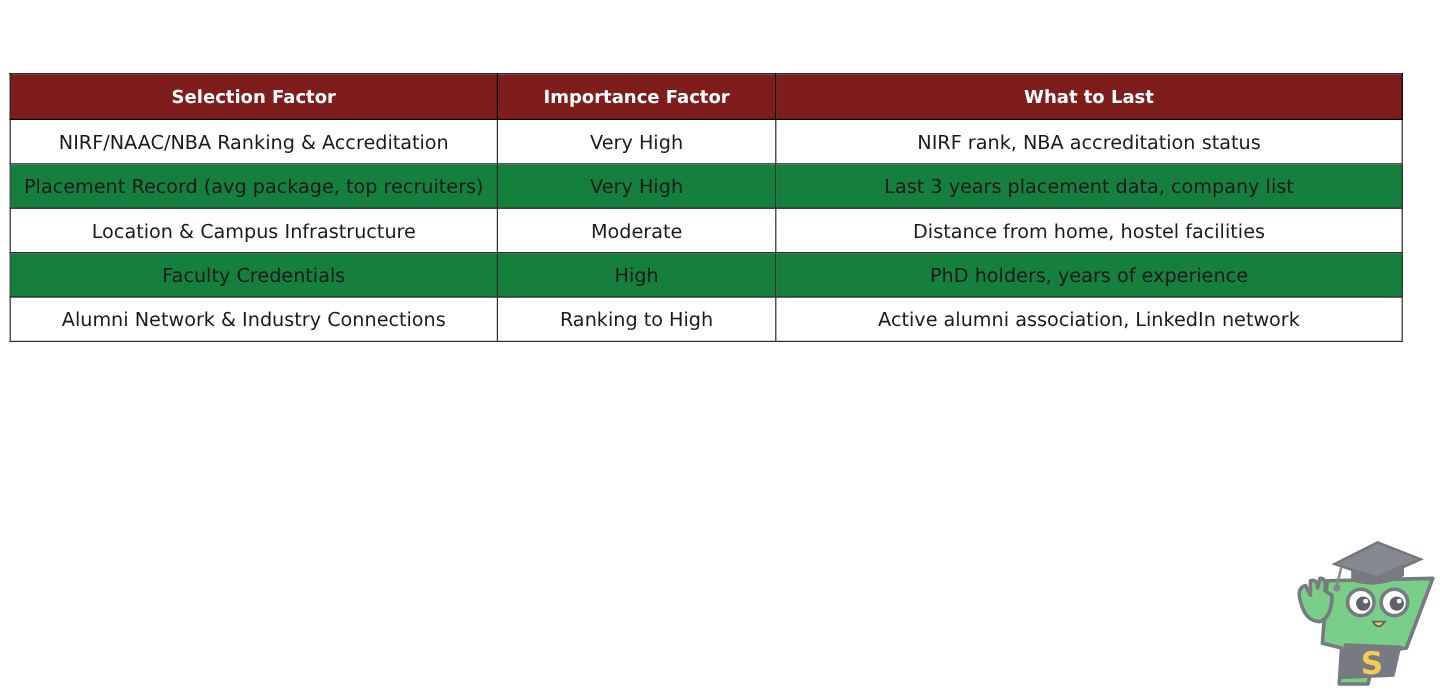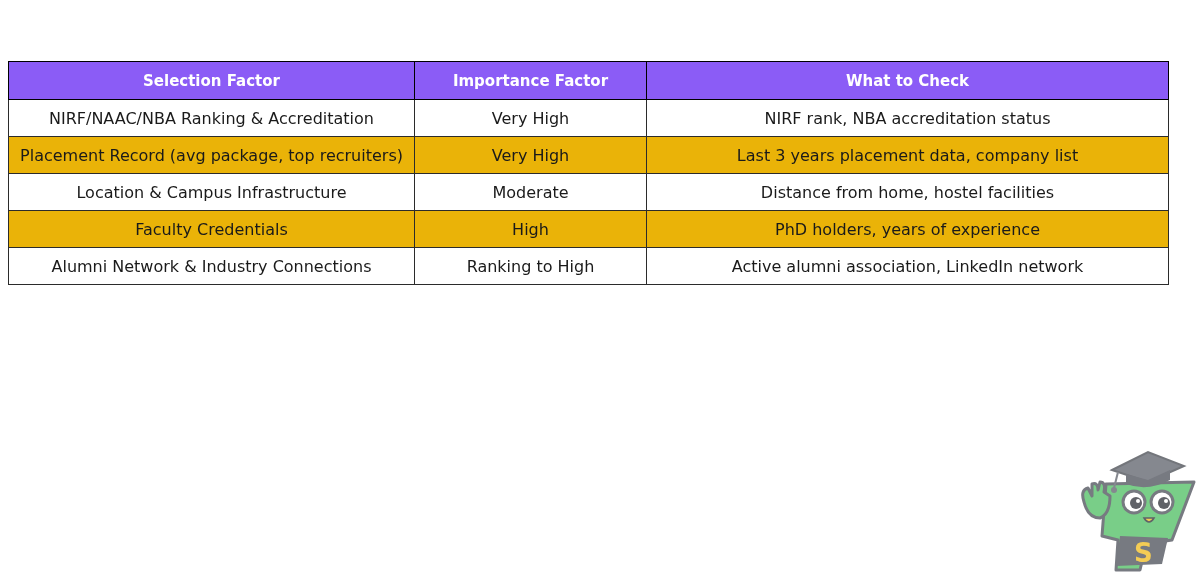"Selection Factor" th { background: #8b5cf6 -> #7f1d1d }
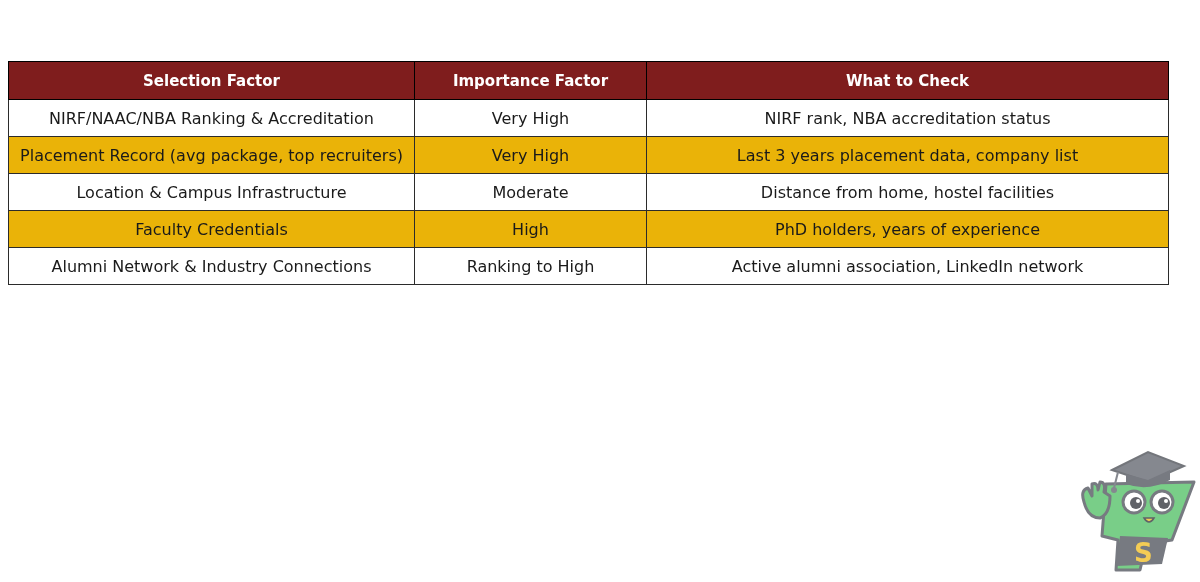"What to Check" th { text: Check -> Last }
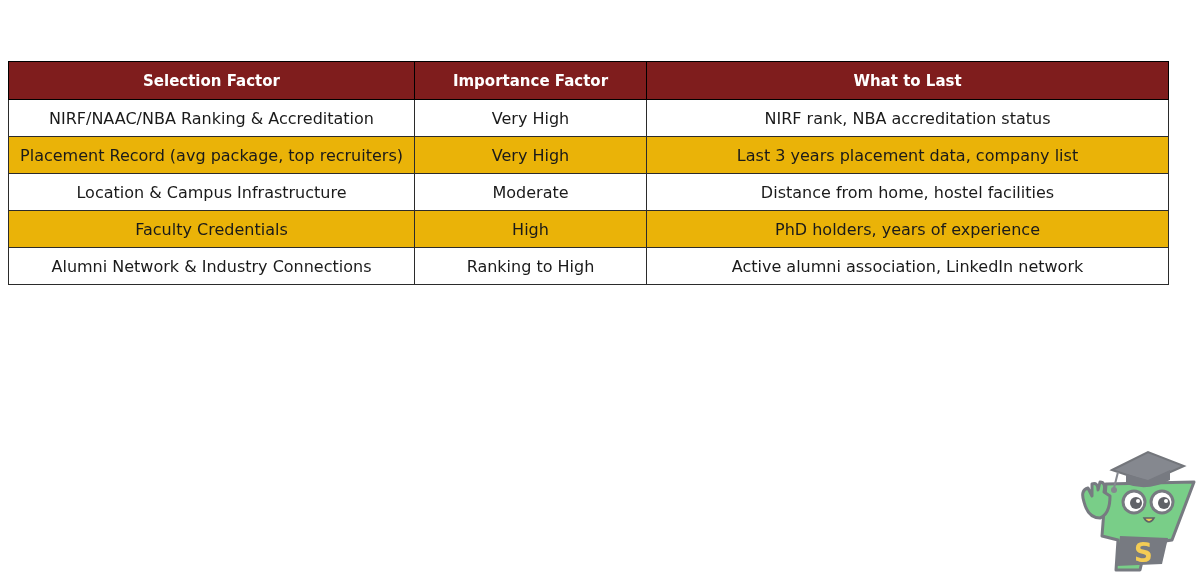"Placement Record (avg package, top" tr.alt td { background: #eab308 -> #15803d }
